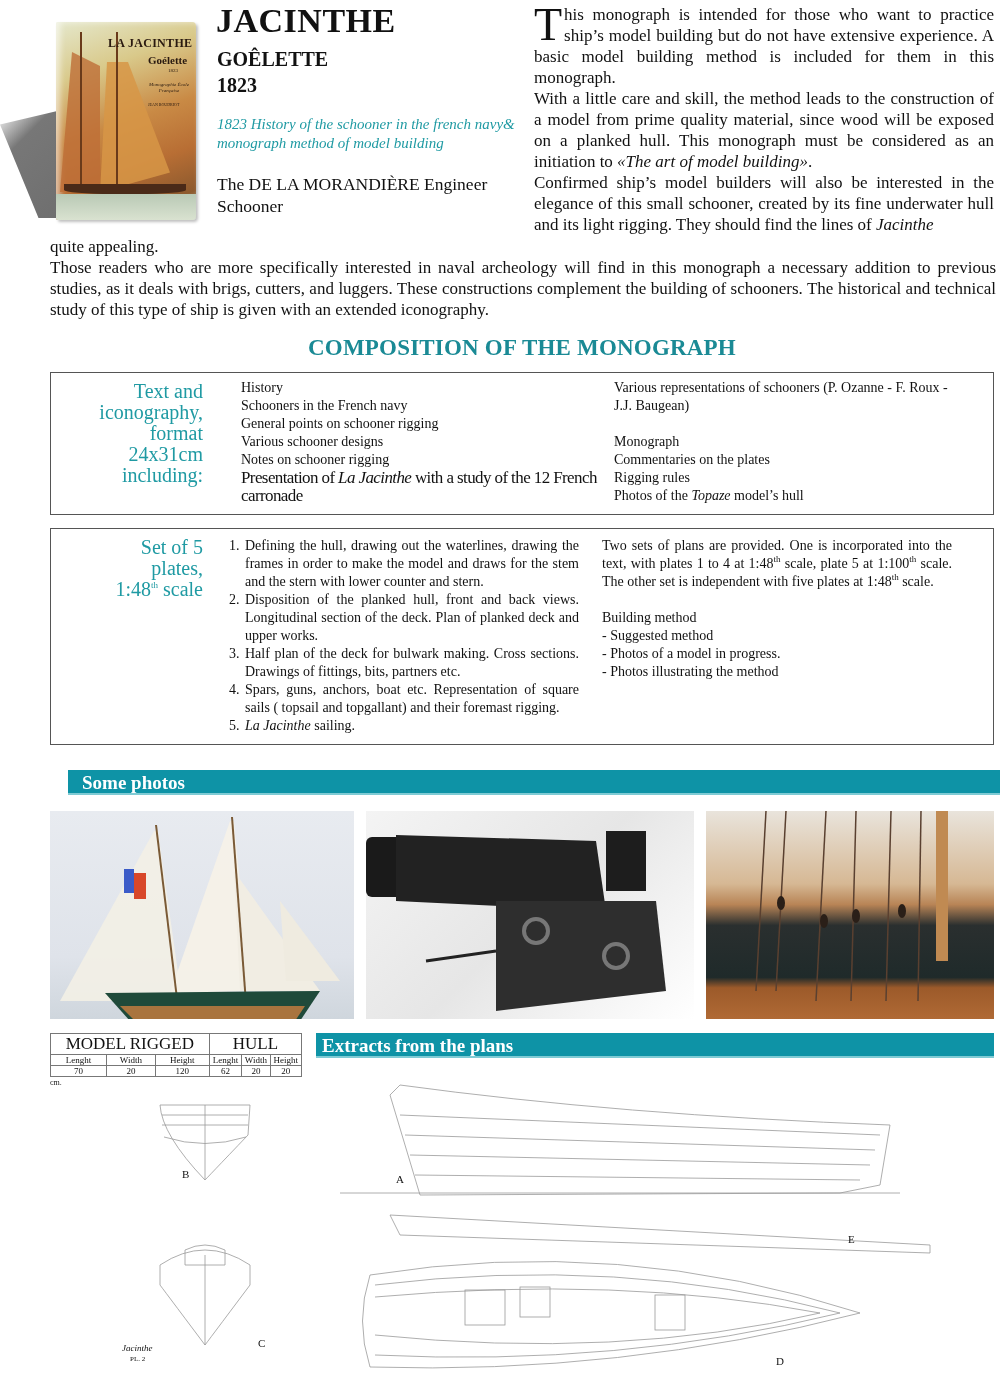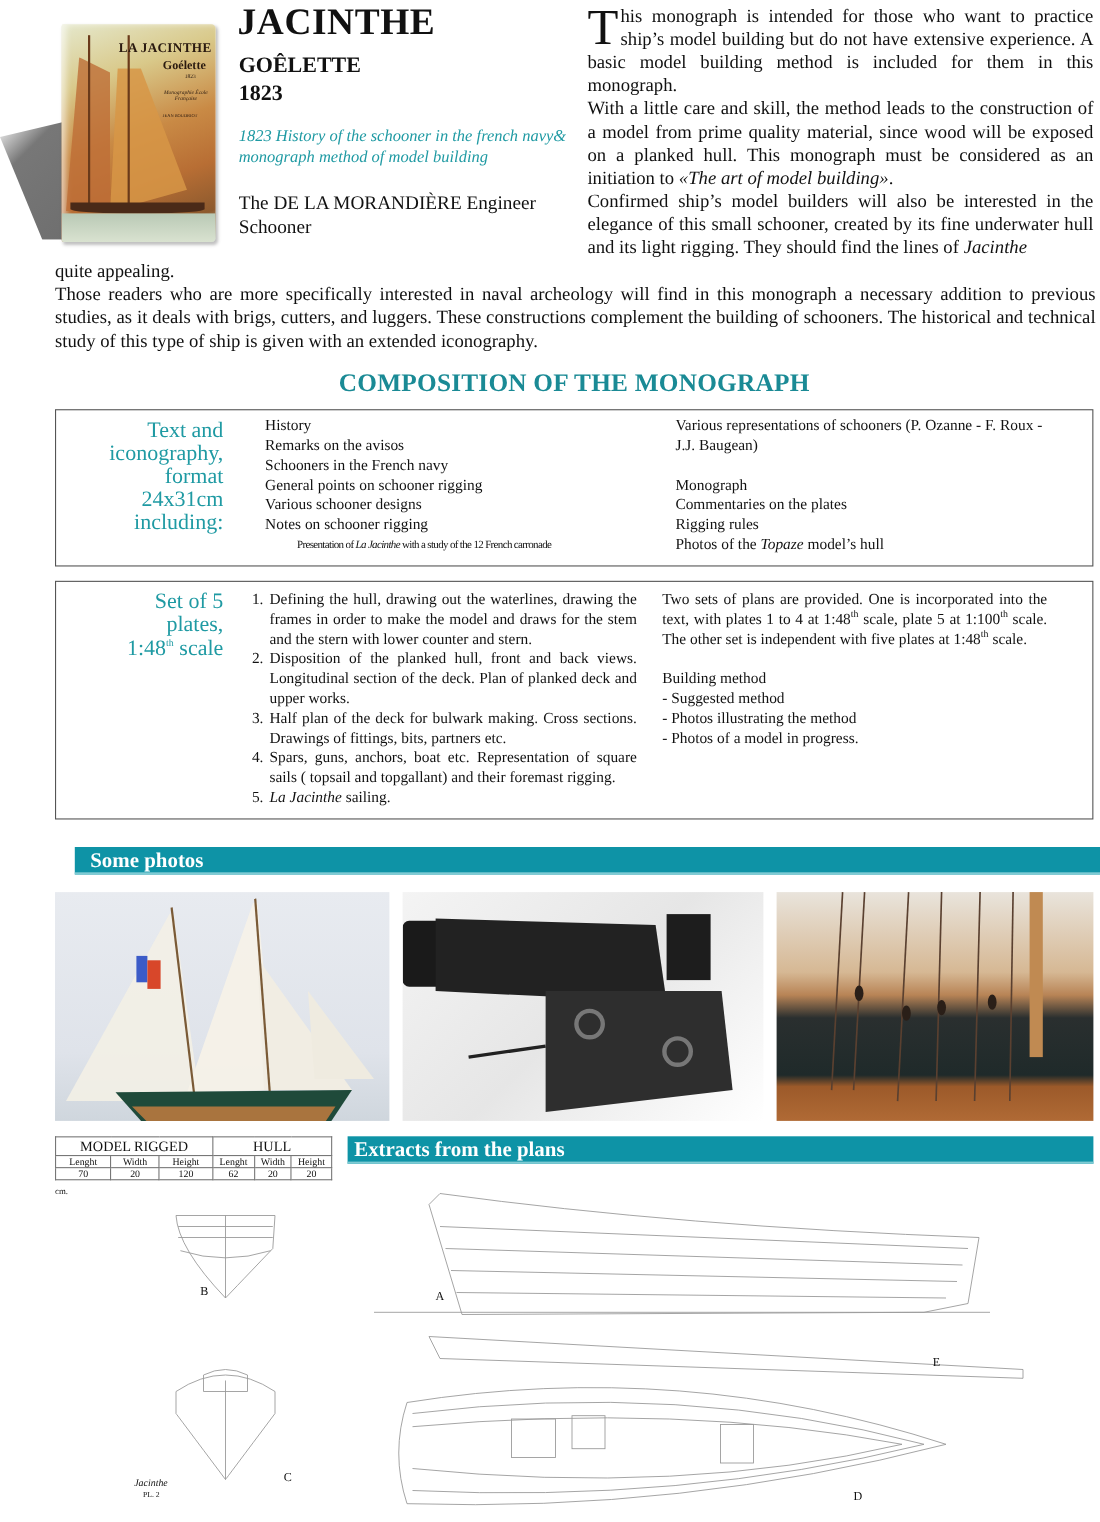"Remarks on the avisos" div { html: <div>Remarks on the avisos</div> -> none }
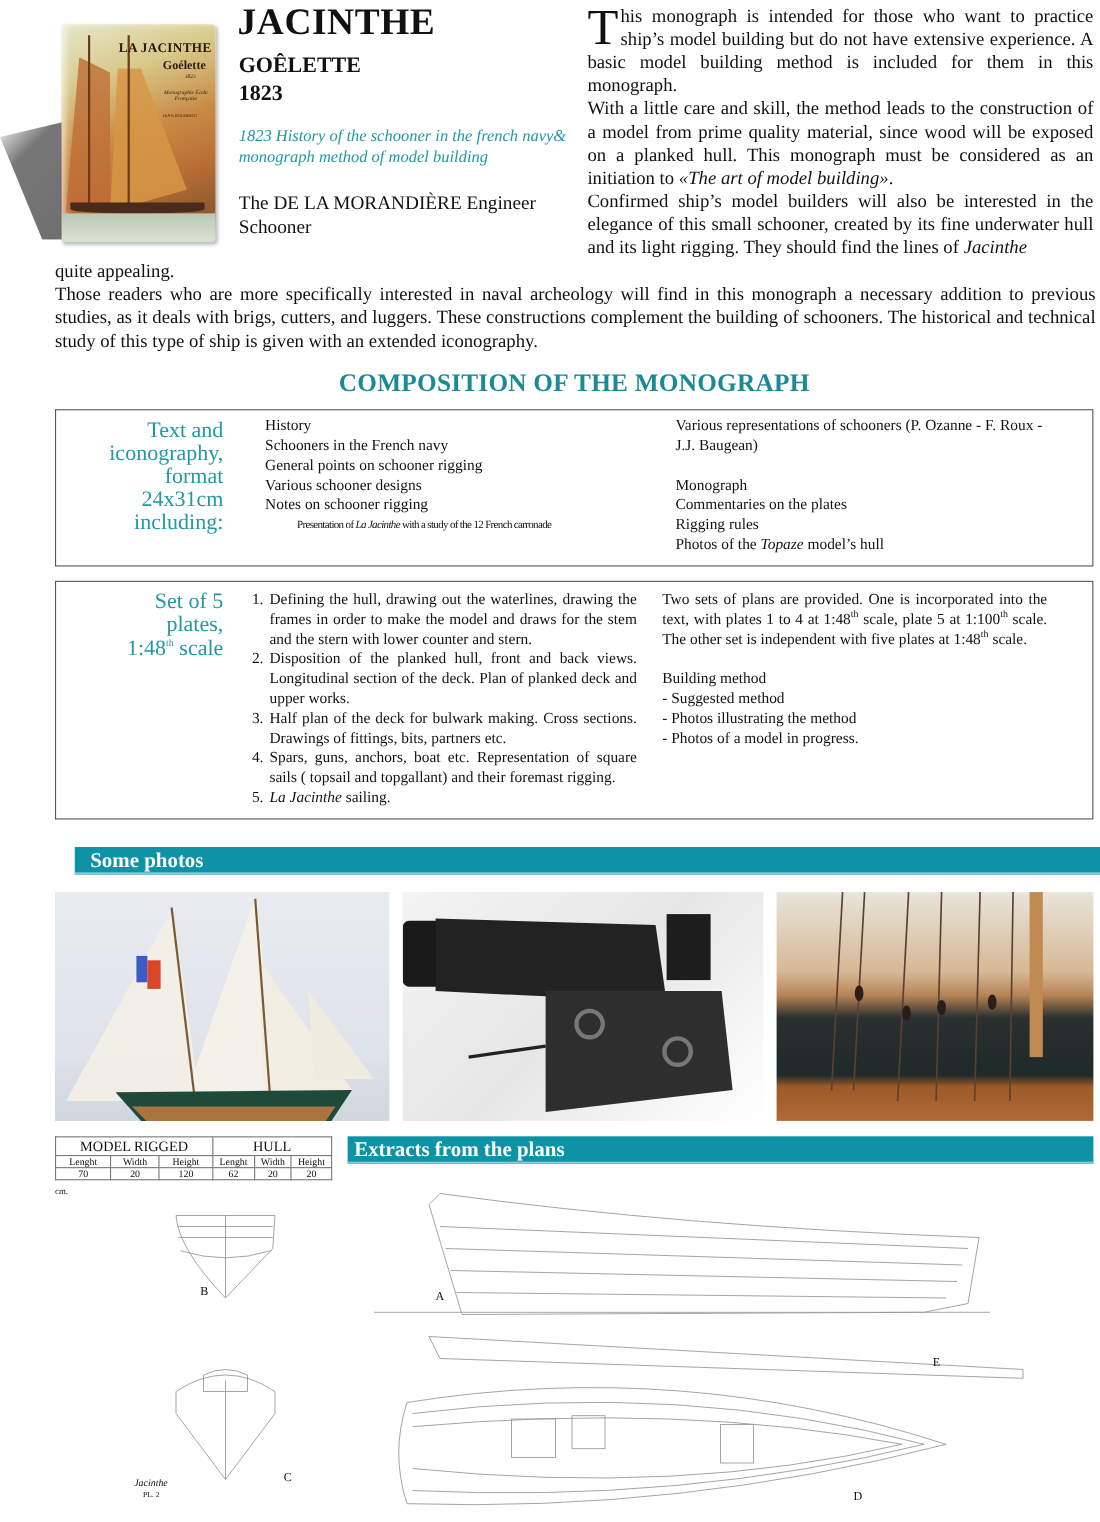"Presentation of La Jacinthe with" .box1 .list-left .tight { font-size: 10px -> 17px; margin-left: 29px -> none }
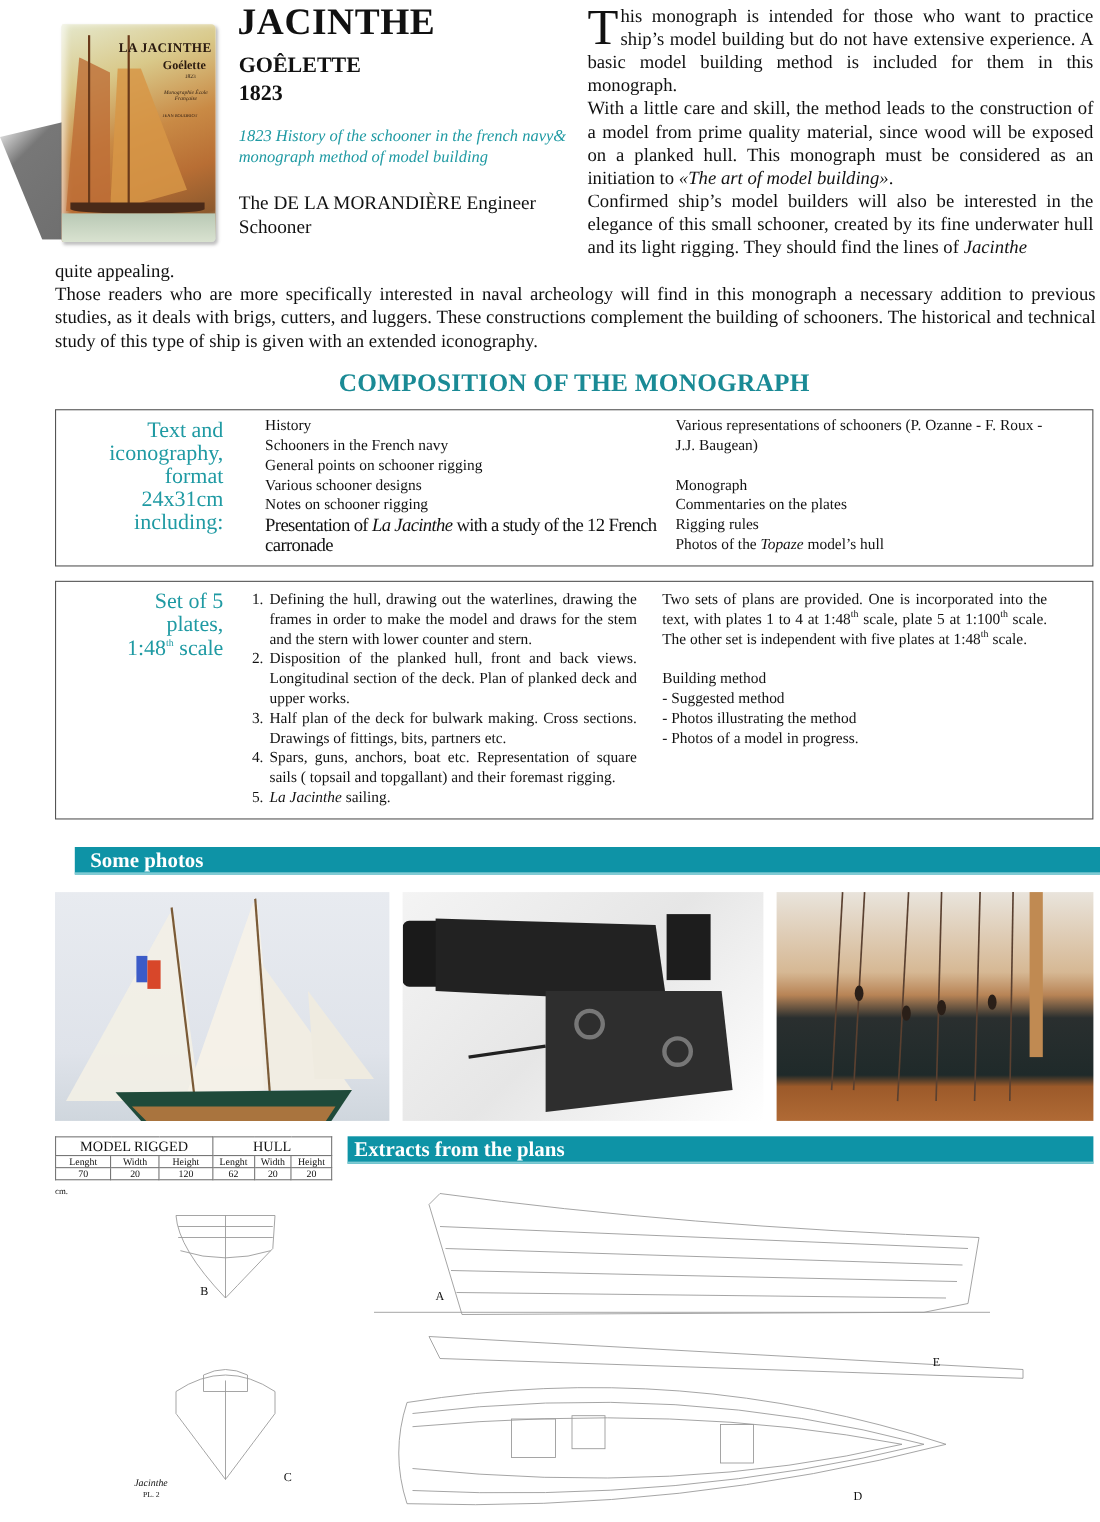"- Photos illustrating the method" div { order: before "- Photos of a model" -> after "- Photos of a model" }
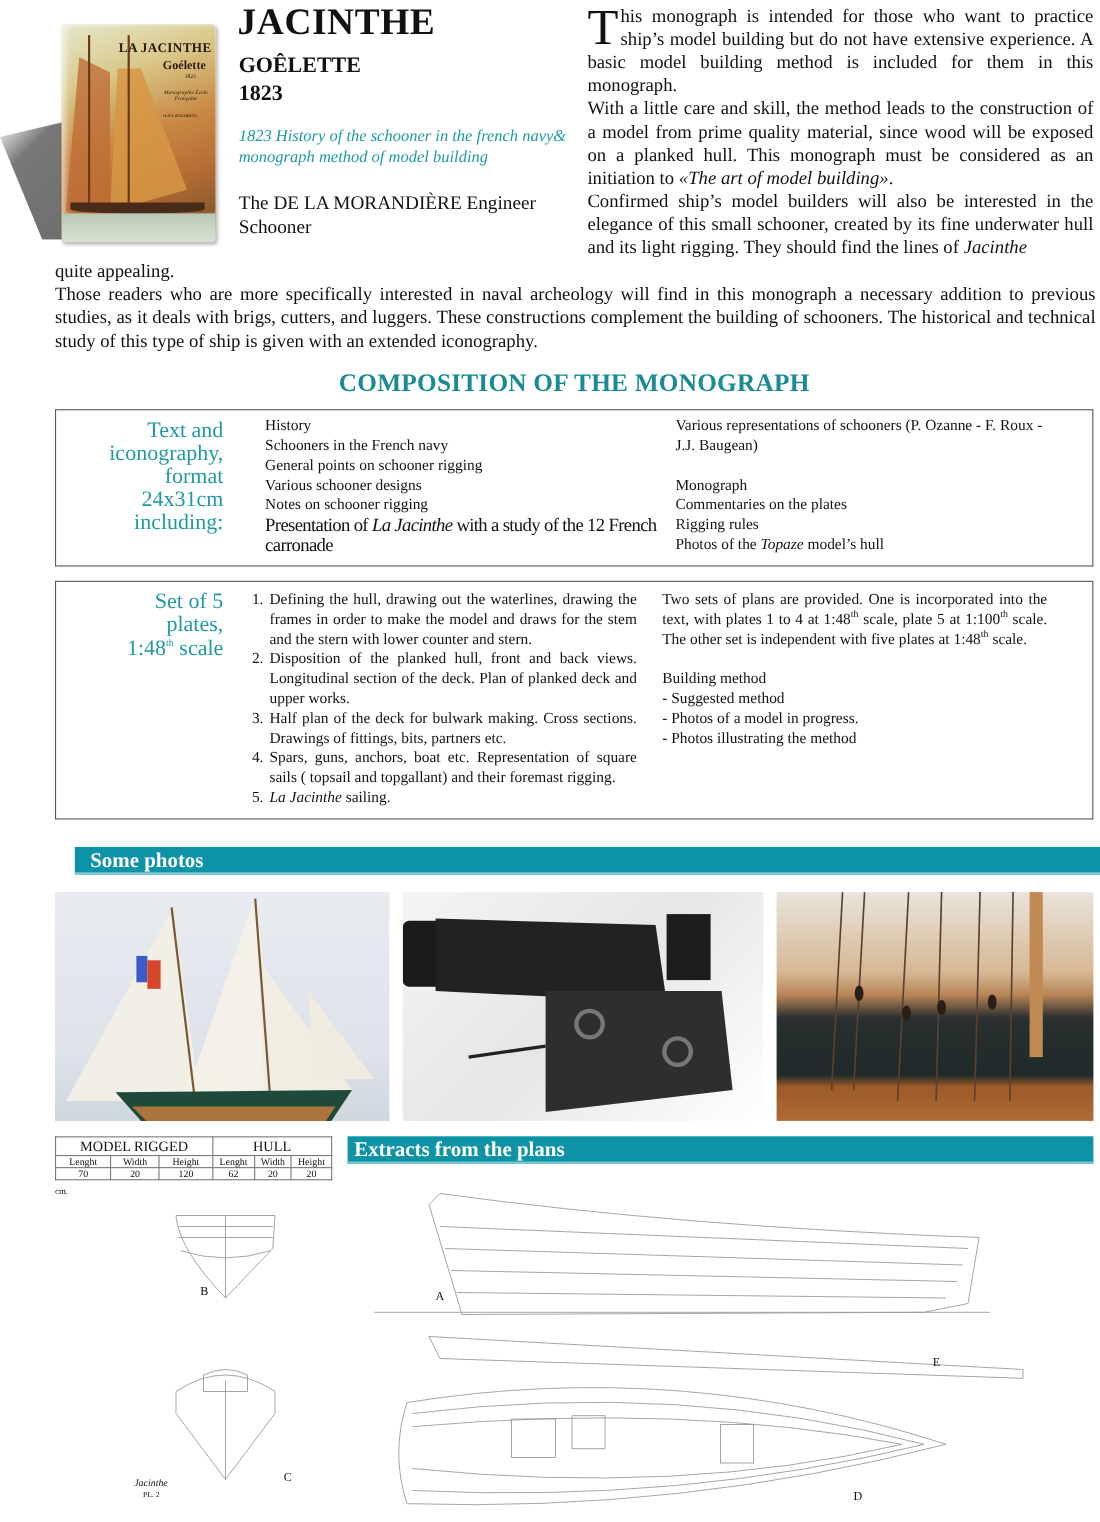"MODEL RIGGED" .dims .head th { font-size: 13px -> 17px }
